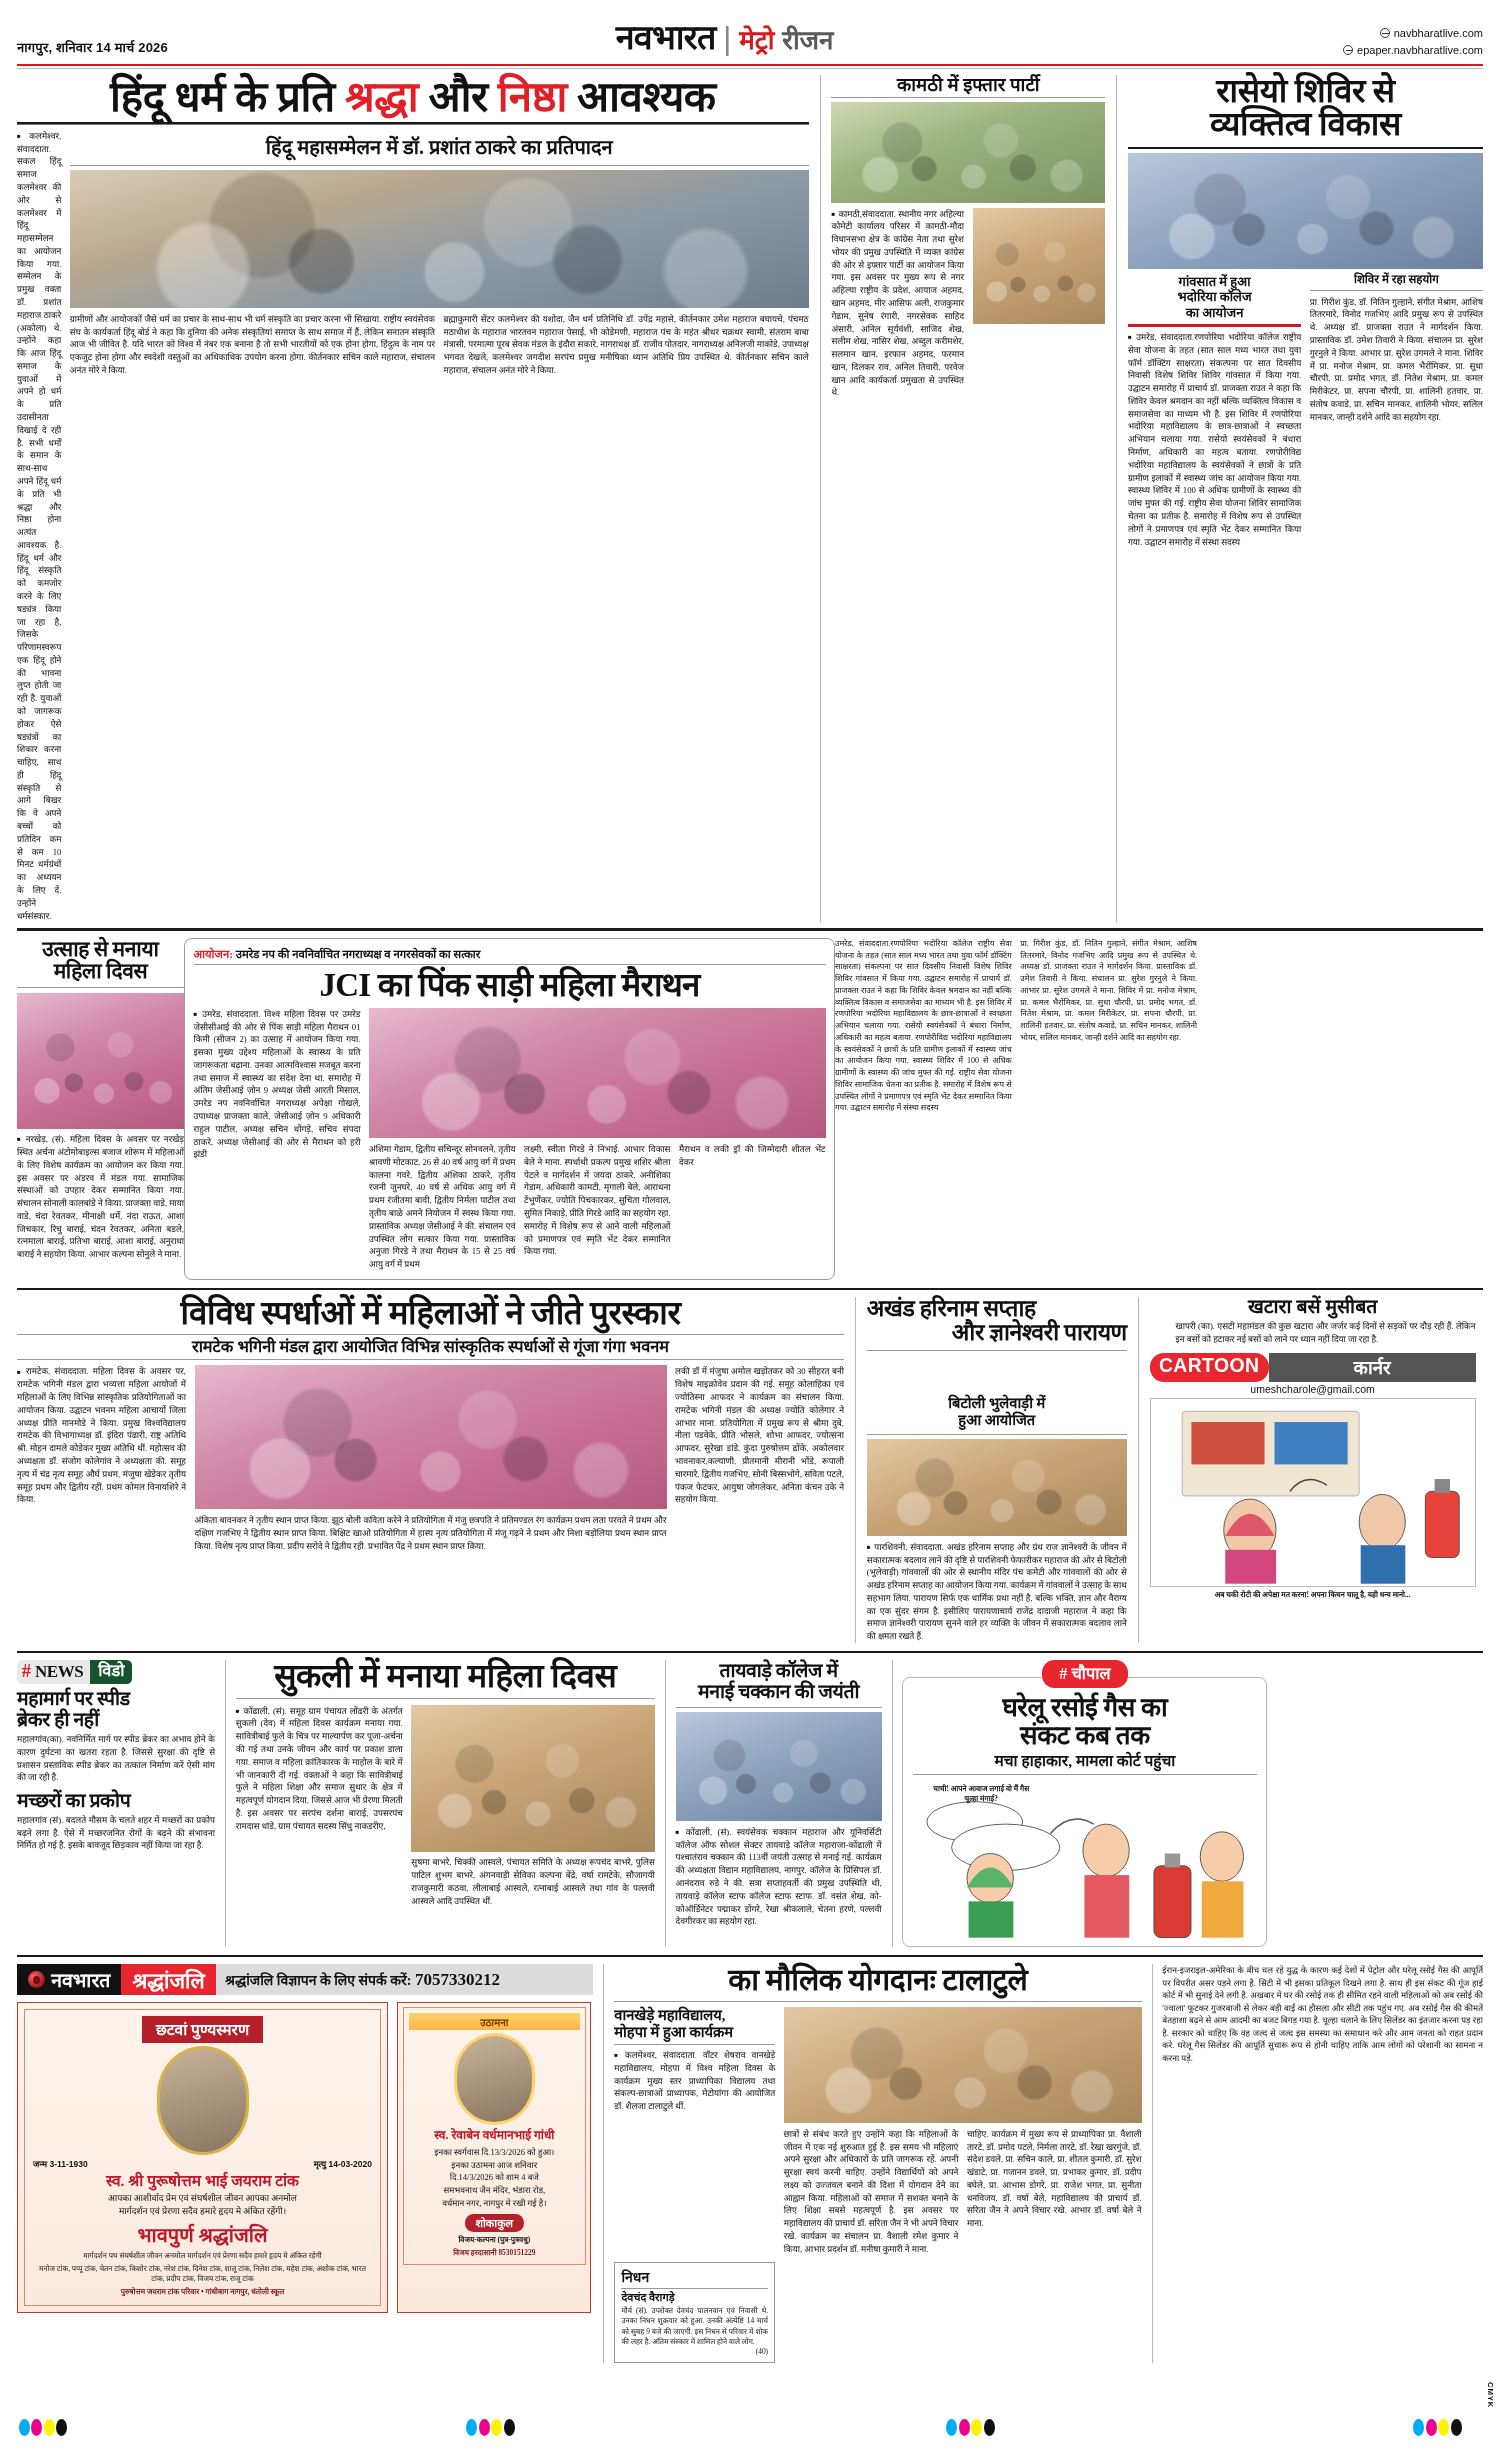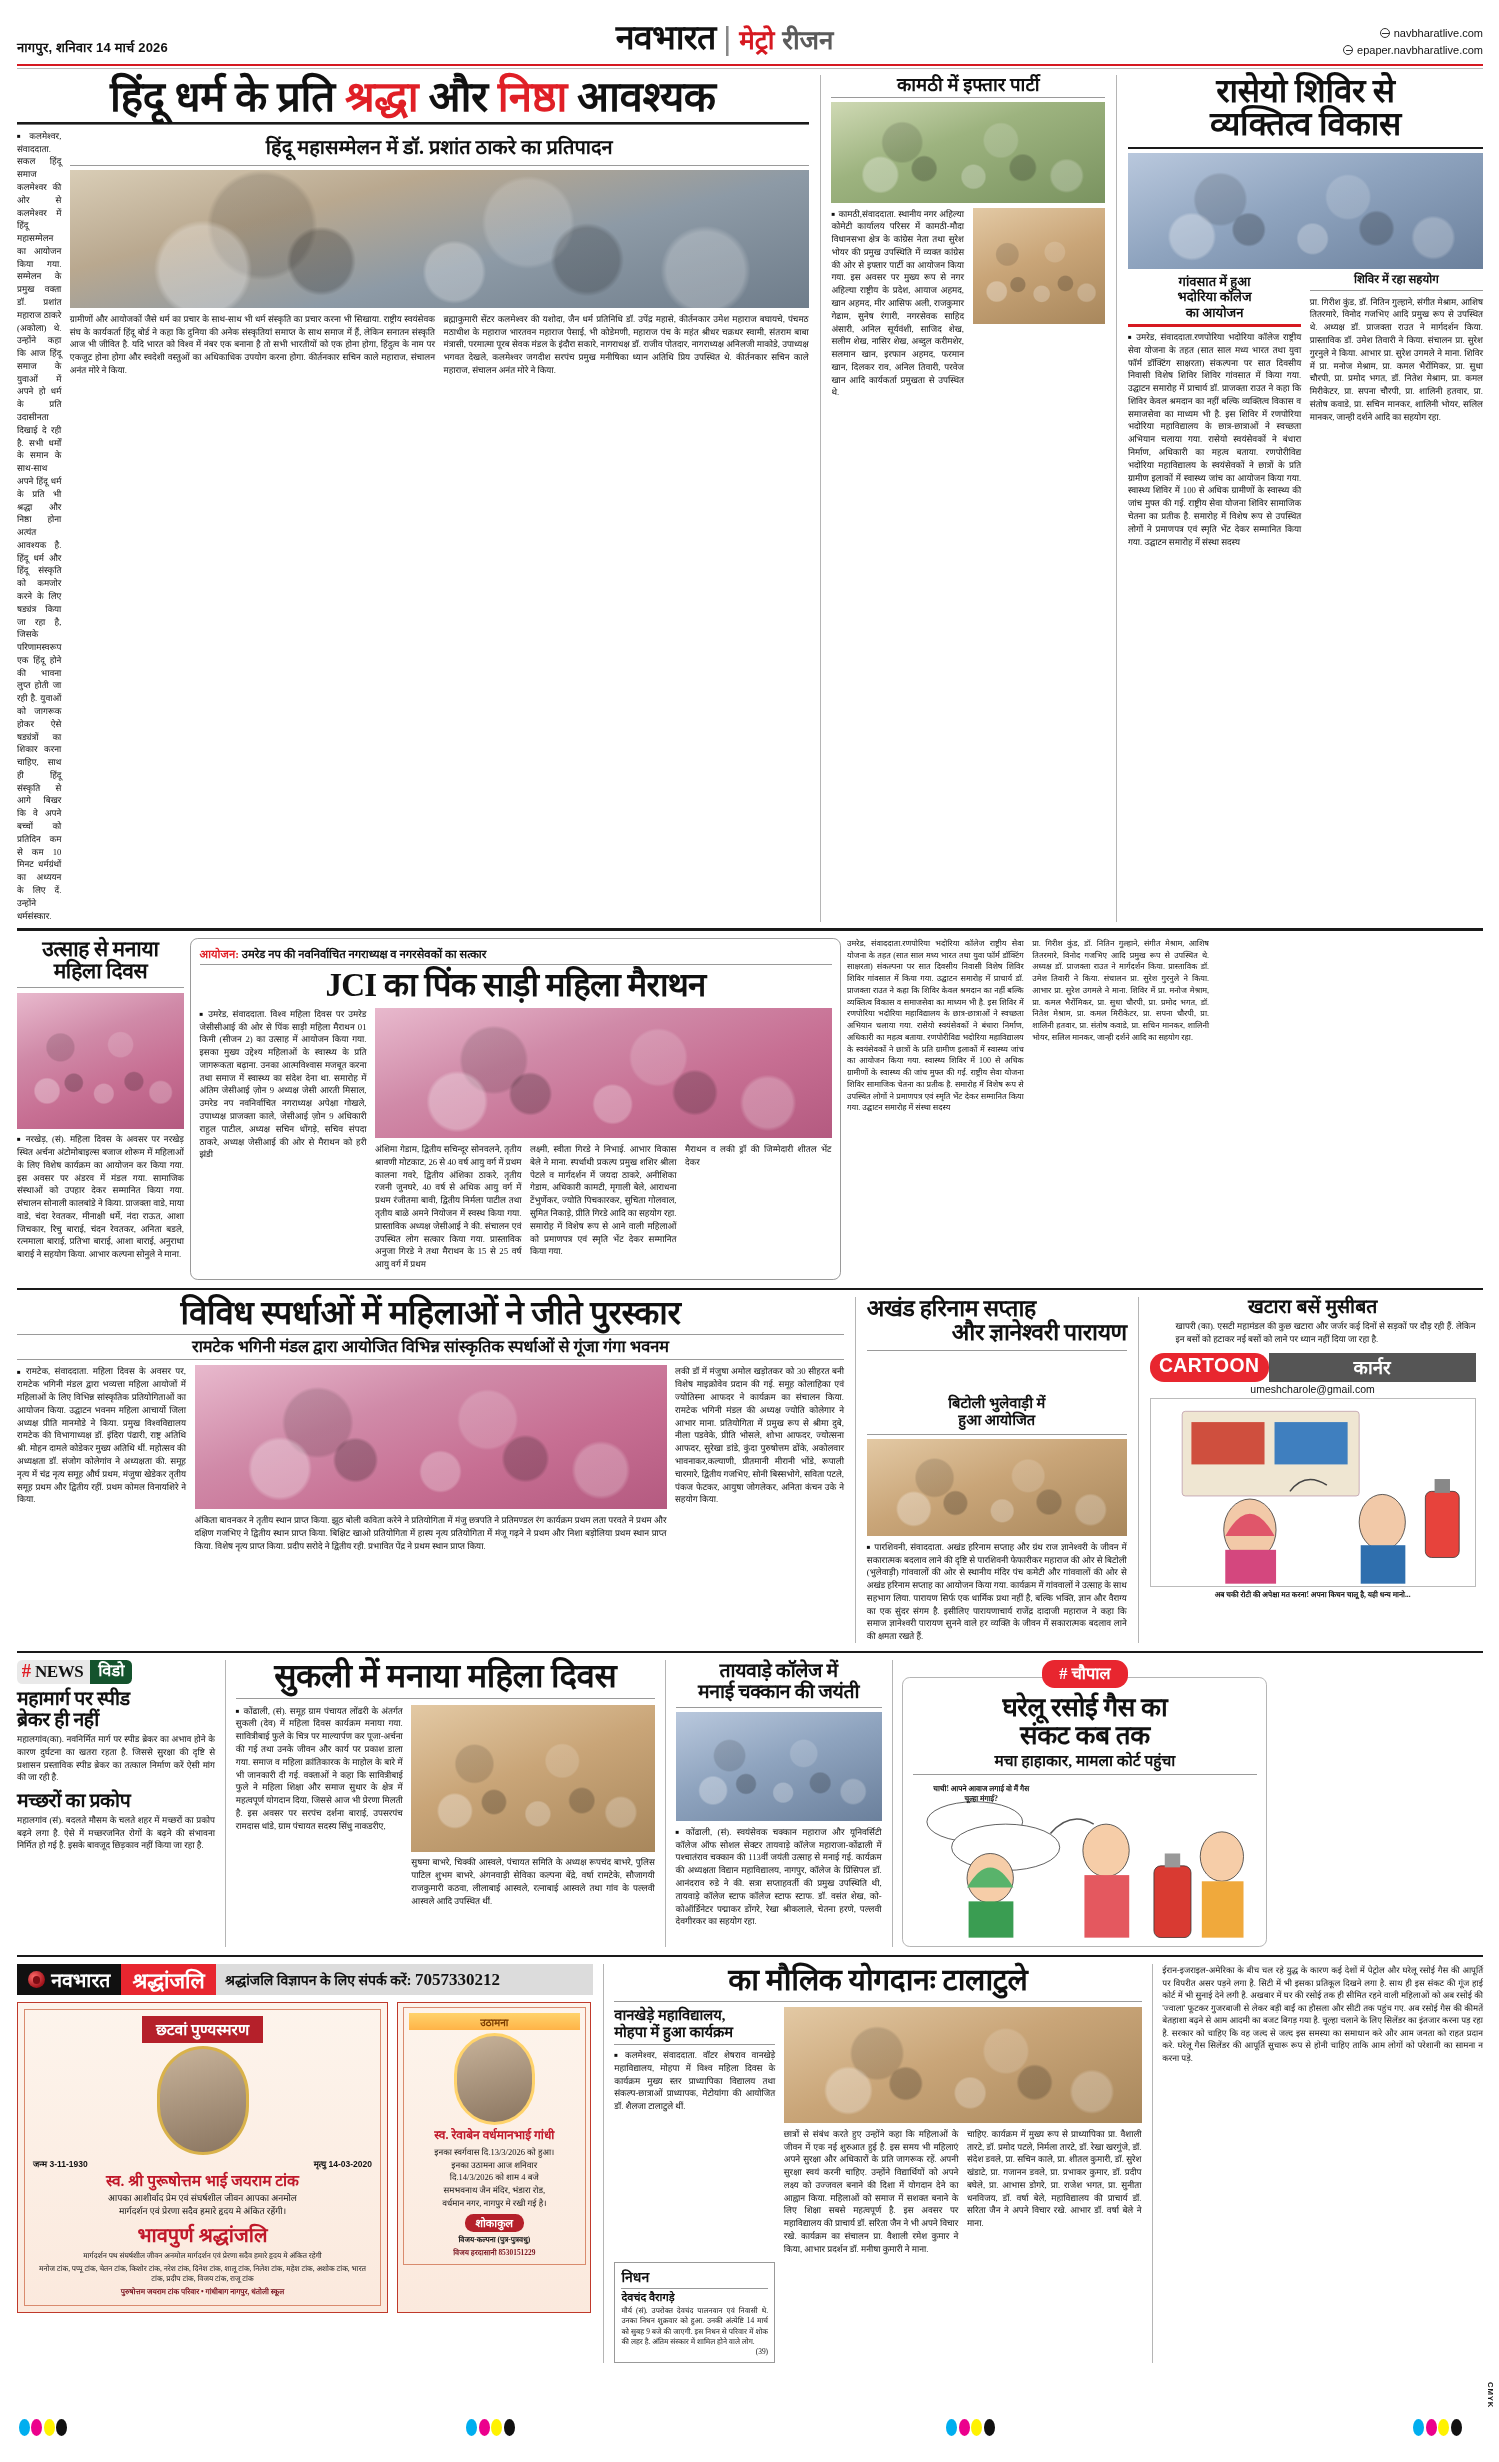"उत्साह से मनाया" div { gap: 6px -> 0 }
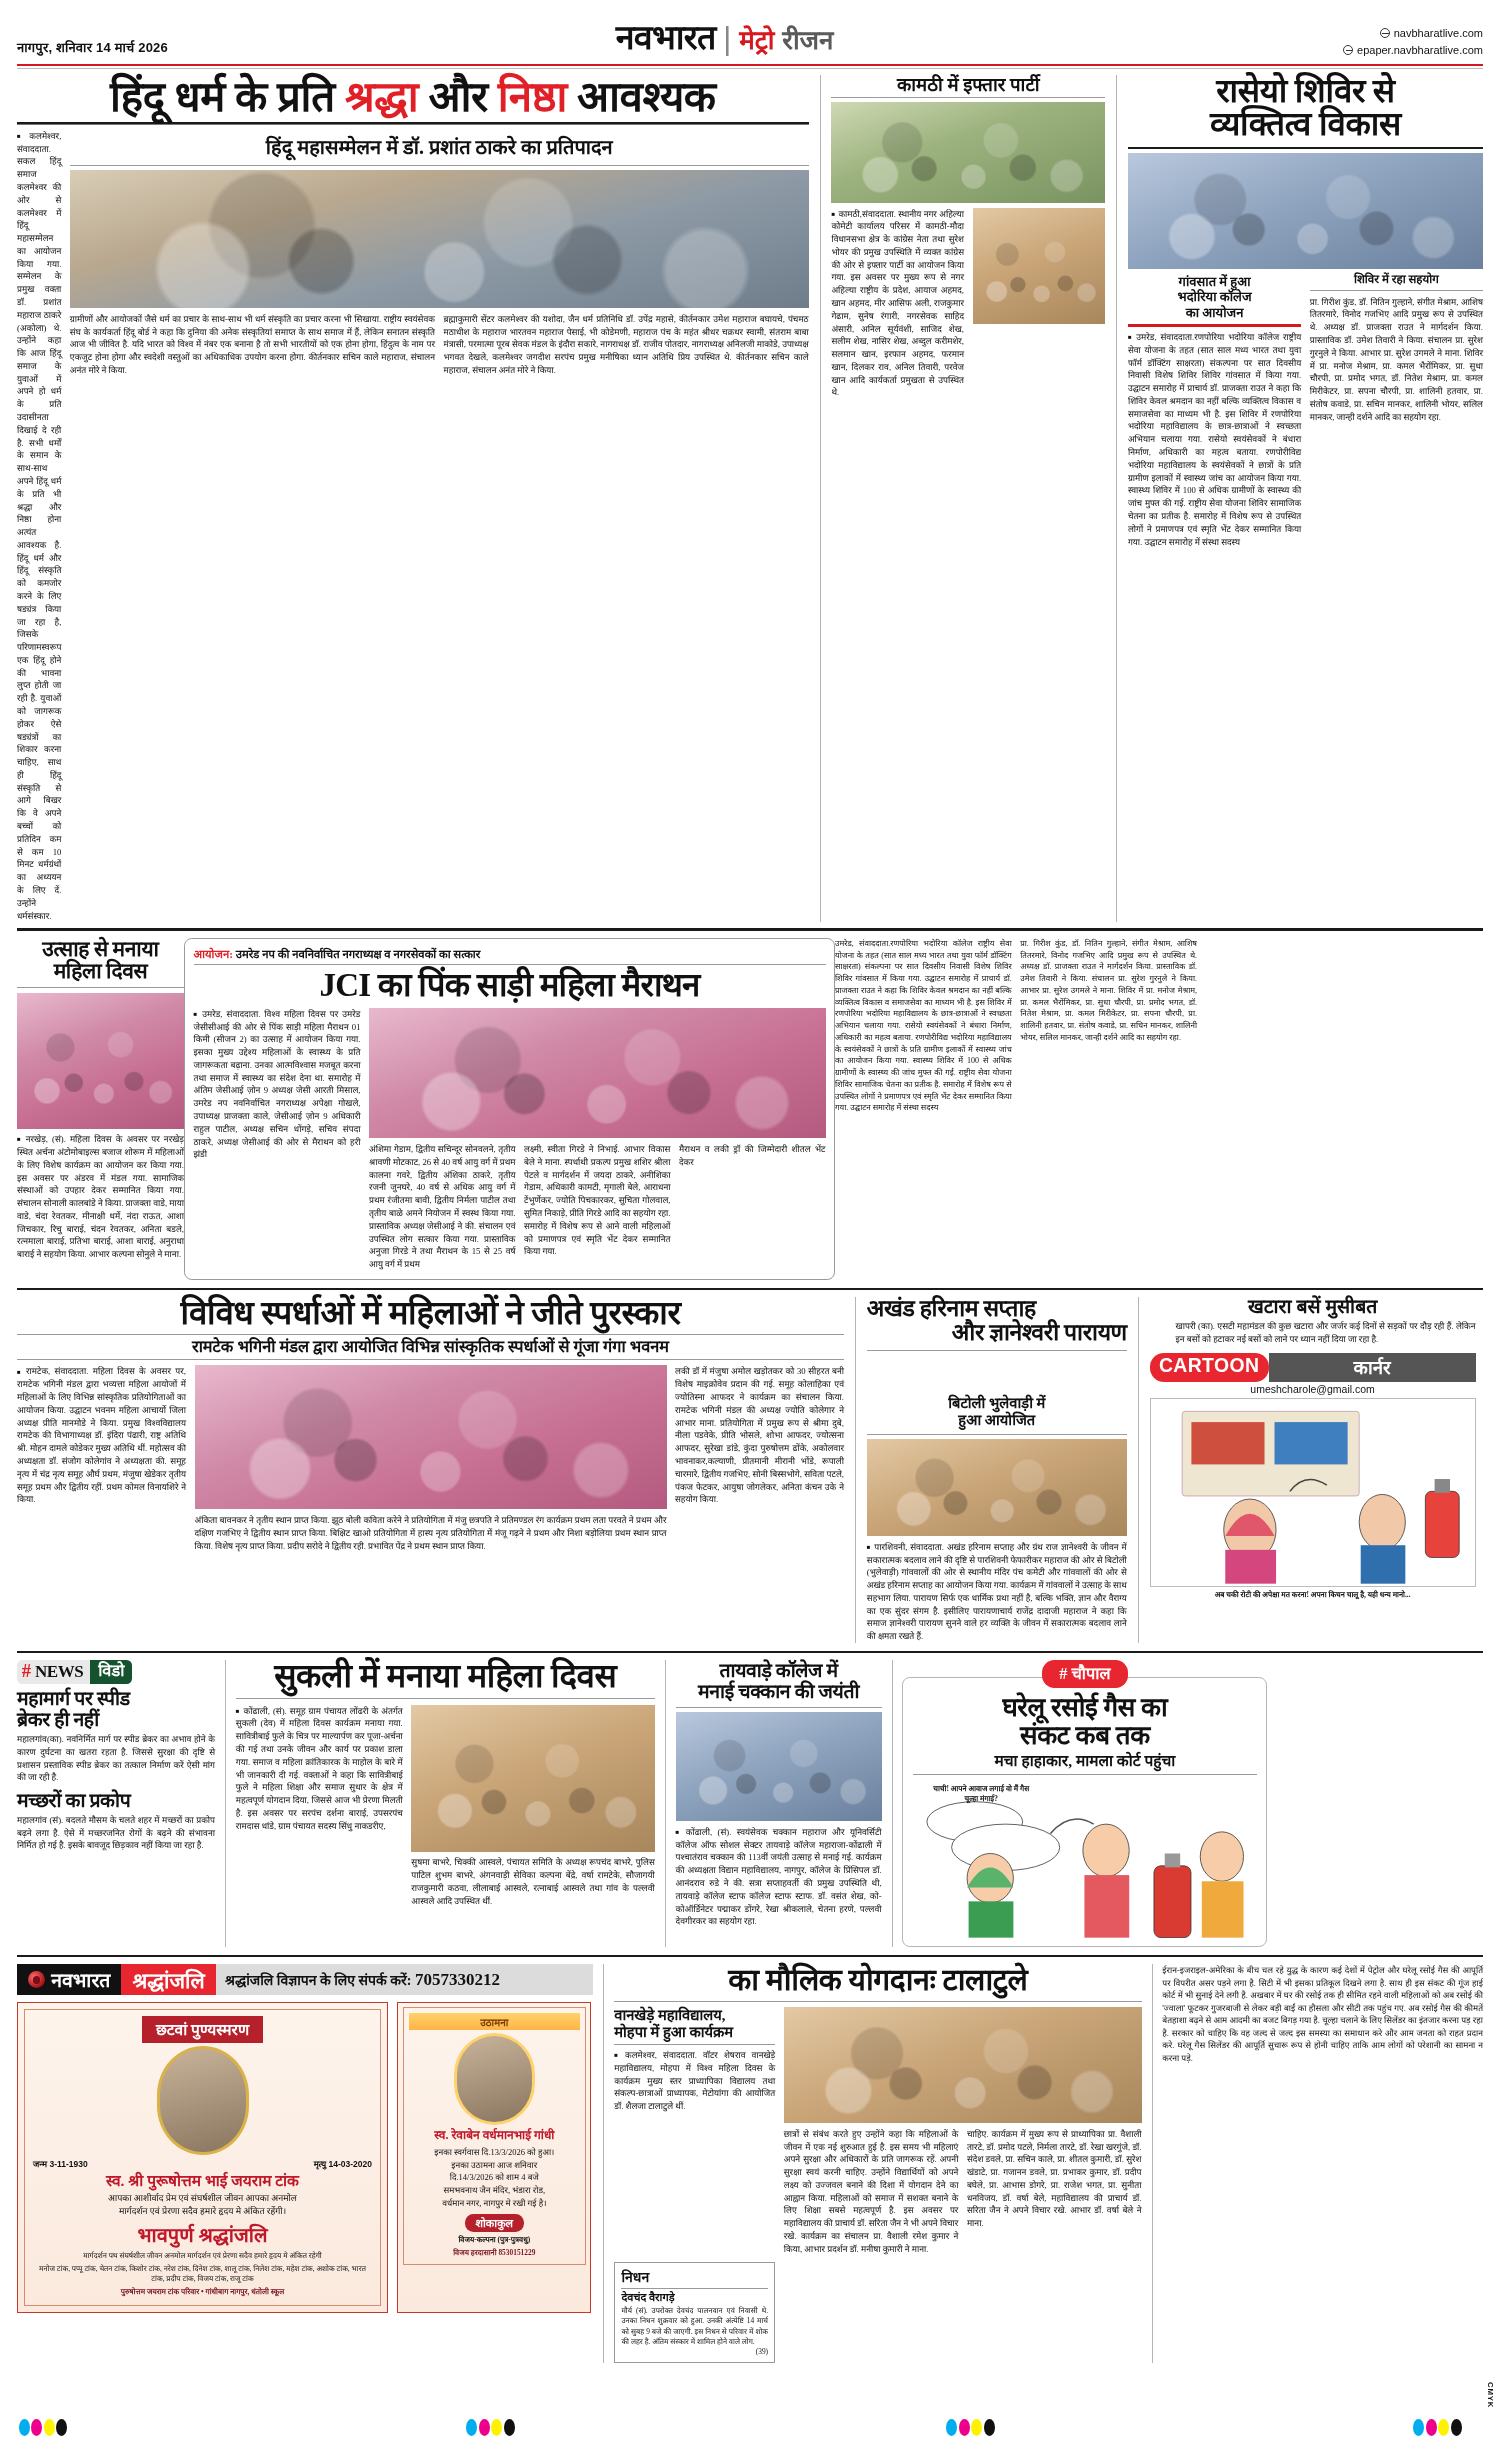"(39)" div.tiny { text: 39 -> 40 }
